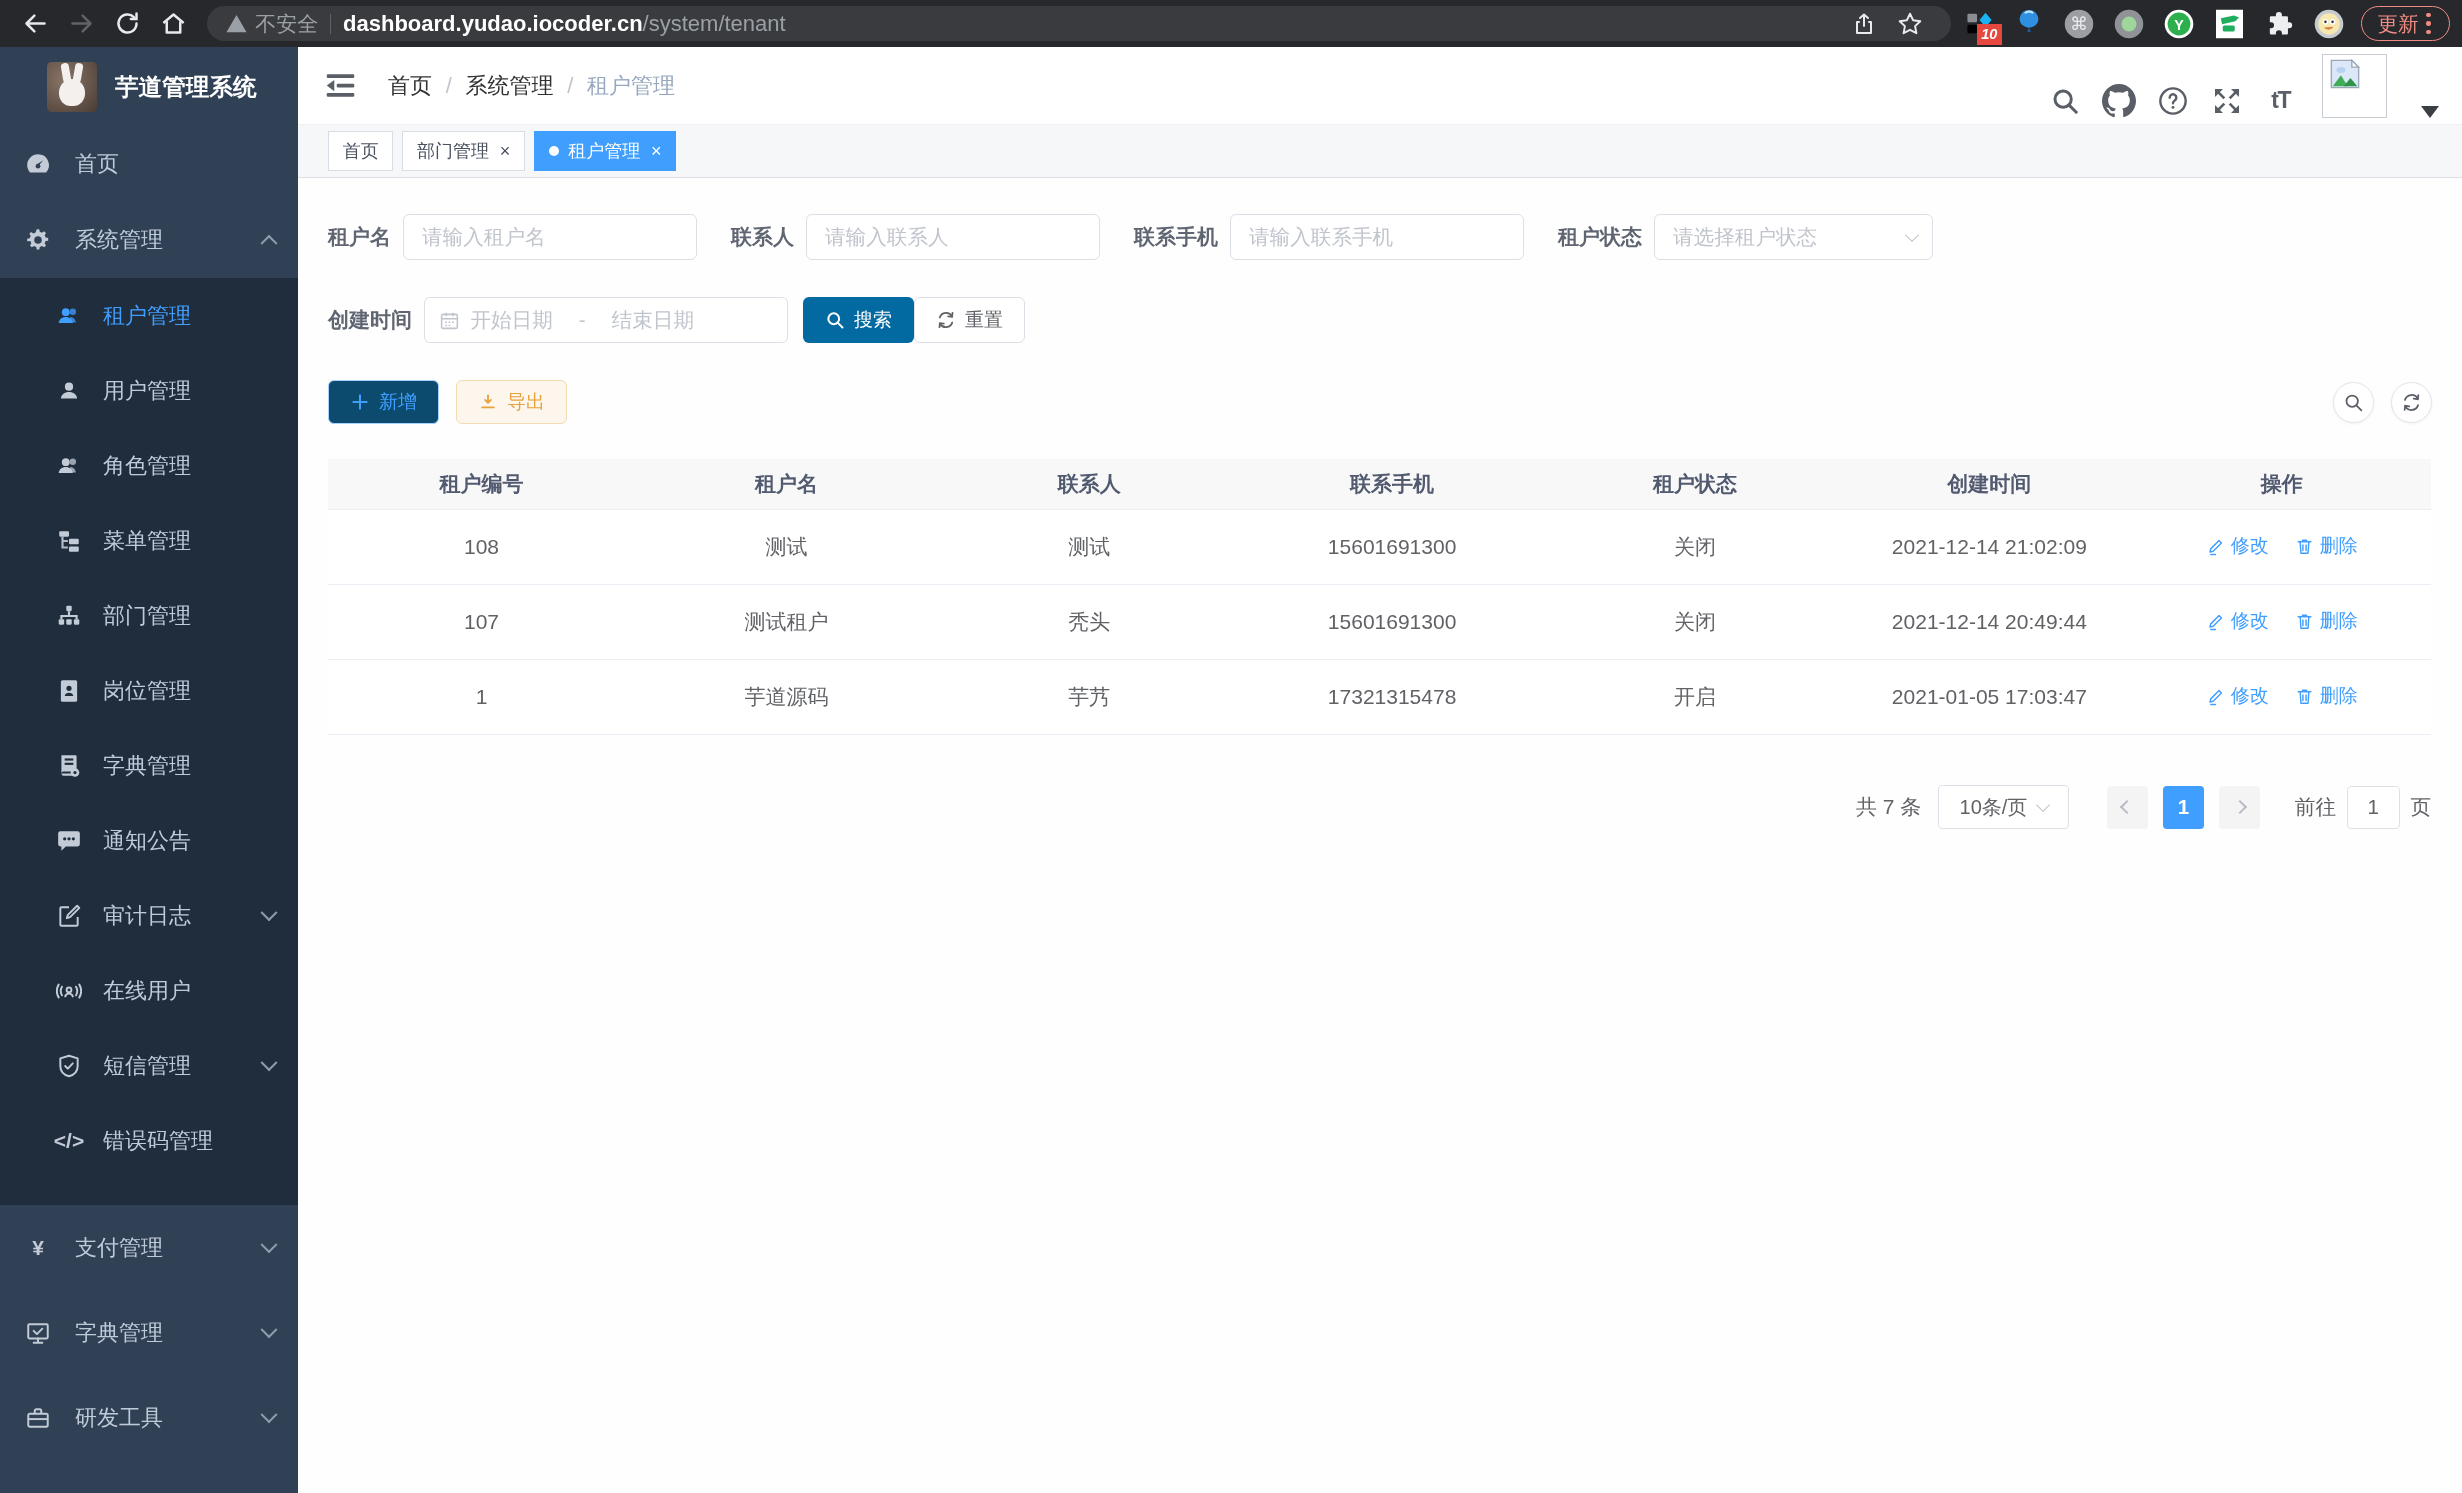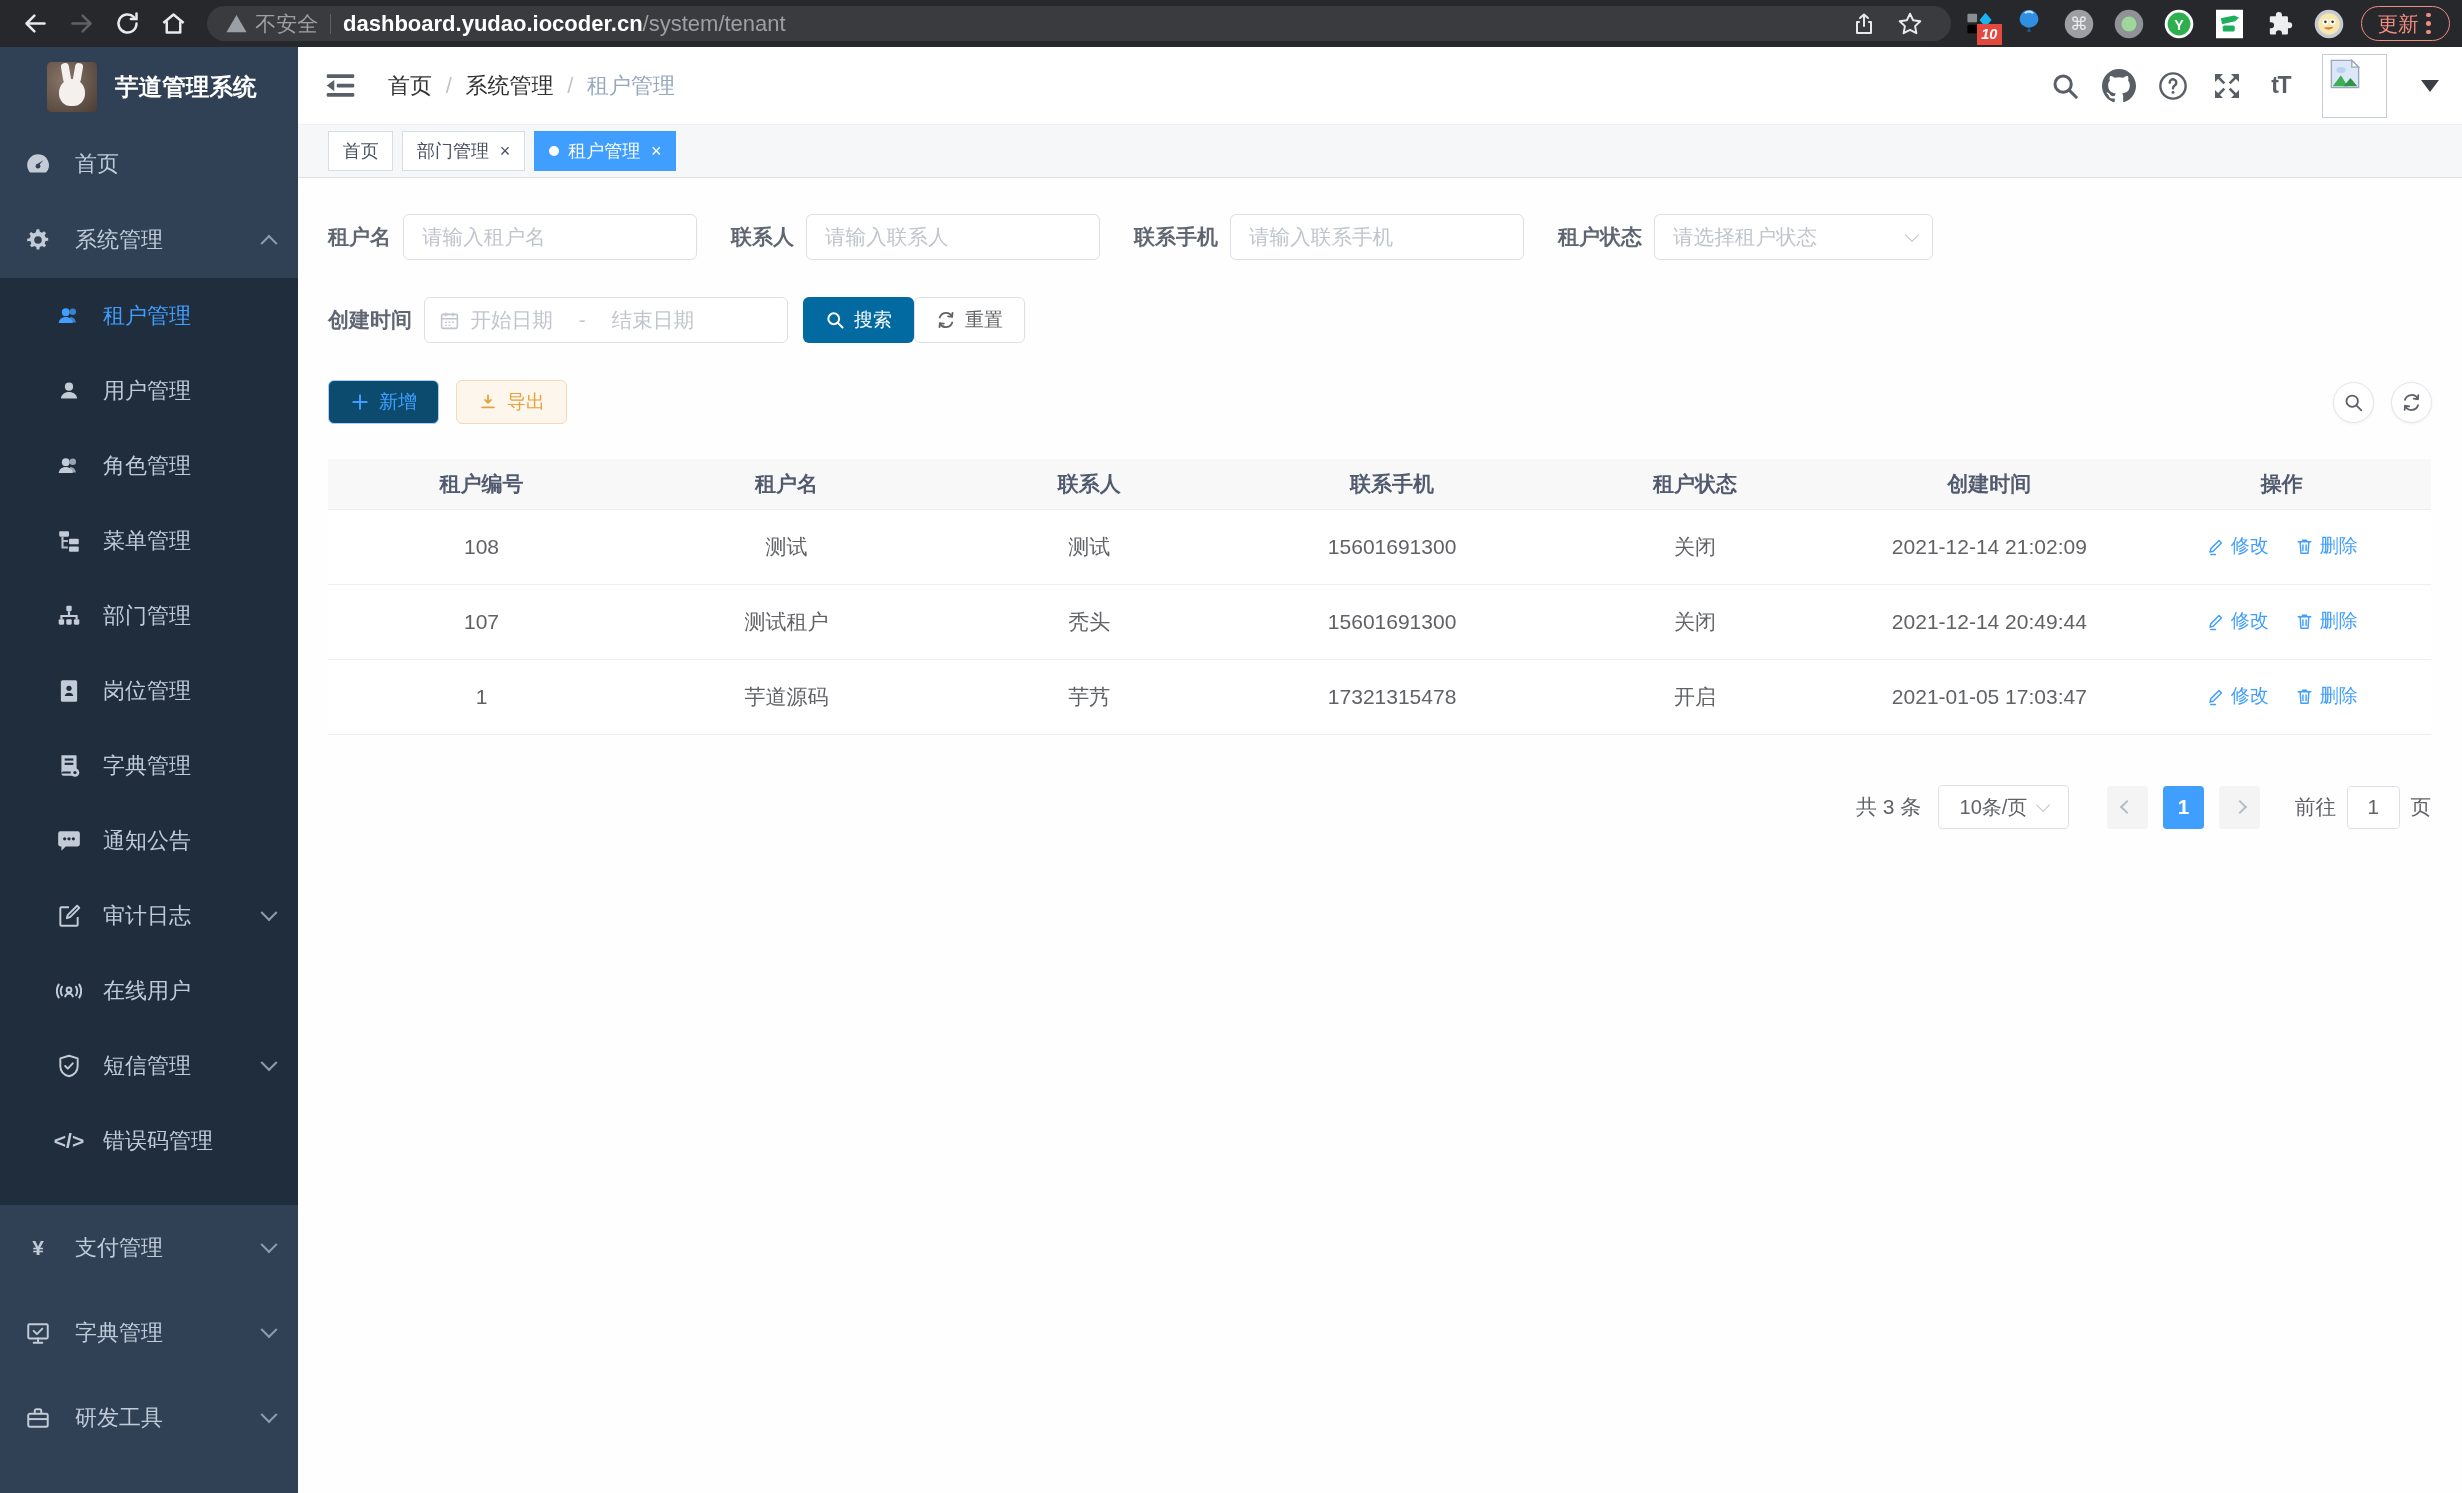"tT" .nav-right { align-items: center -> flex-end }
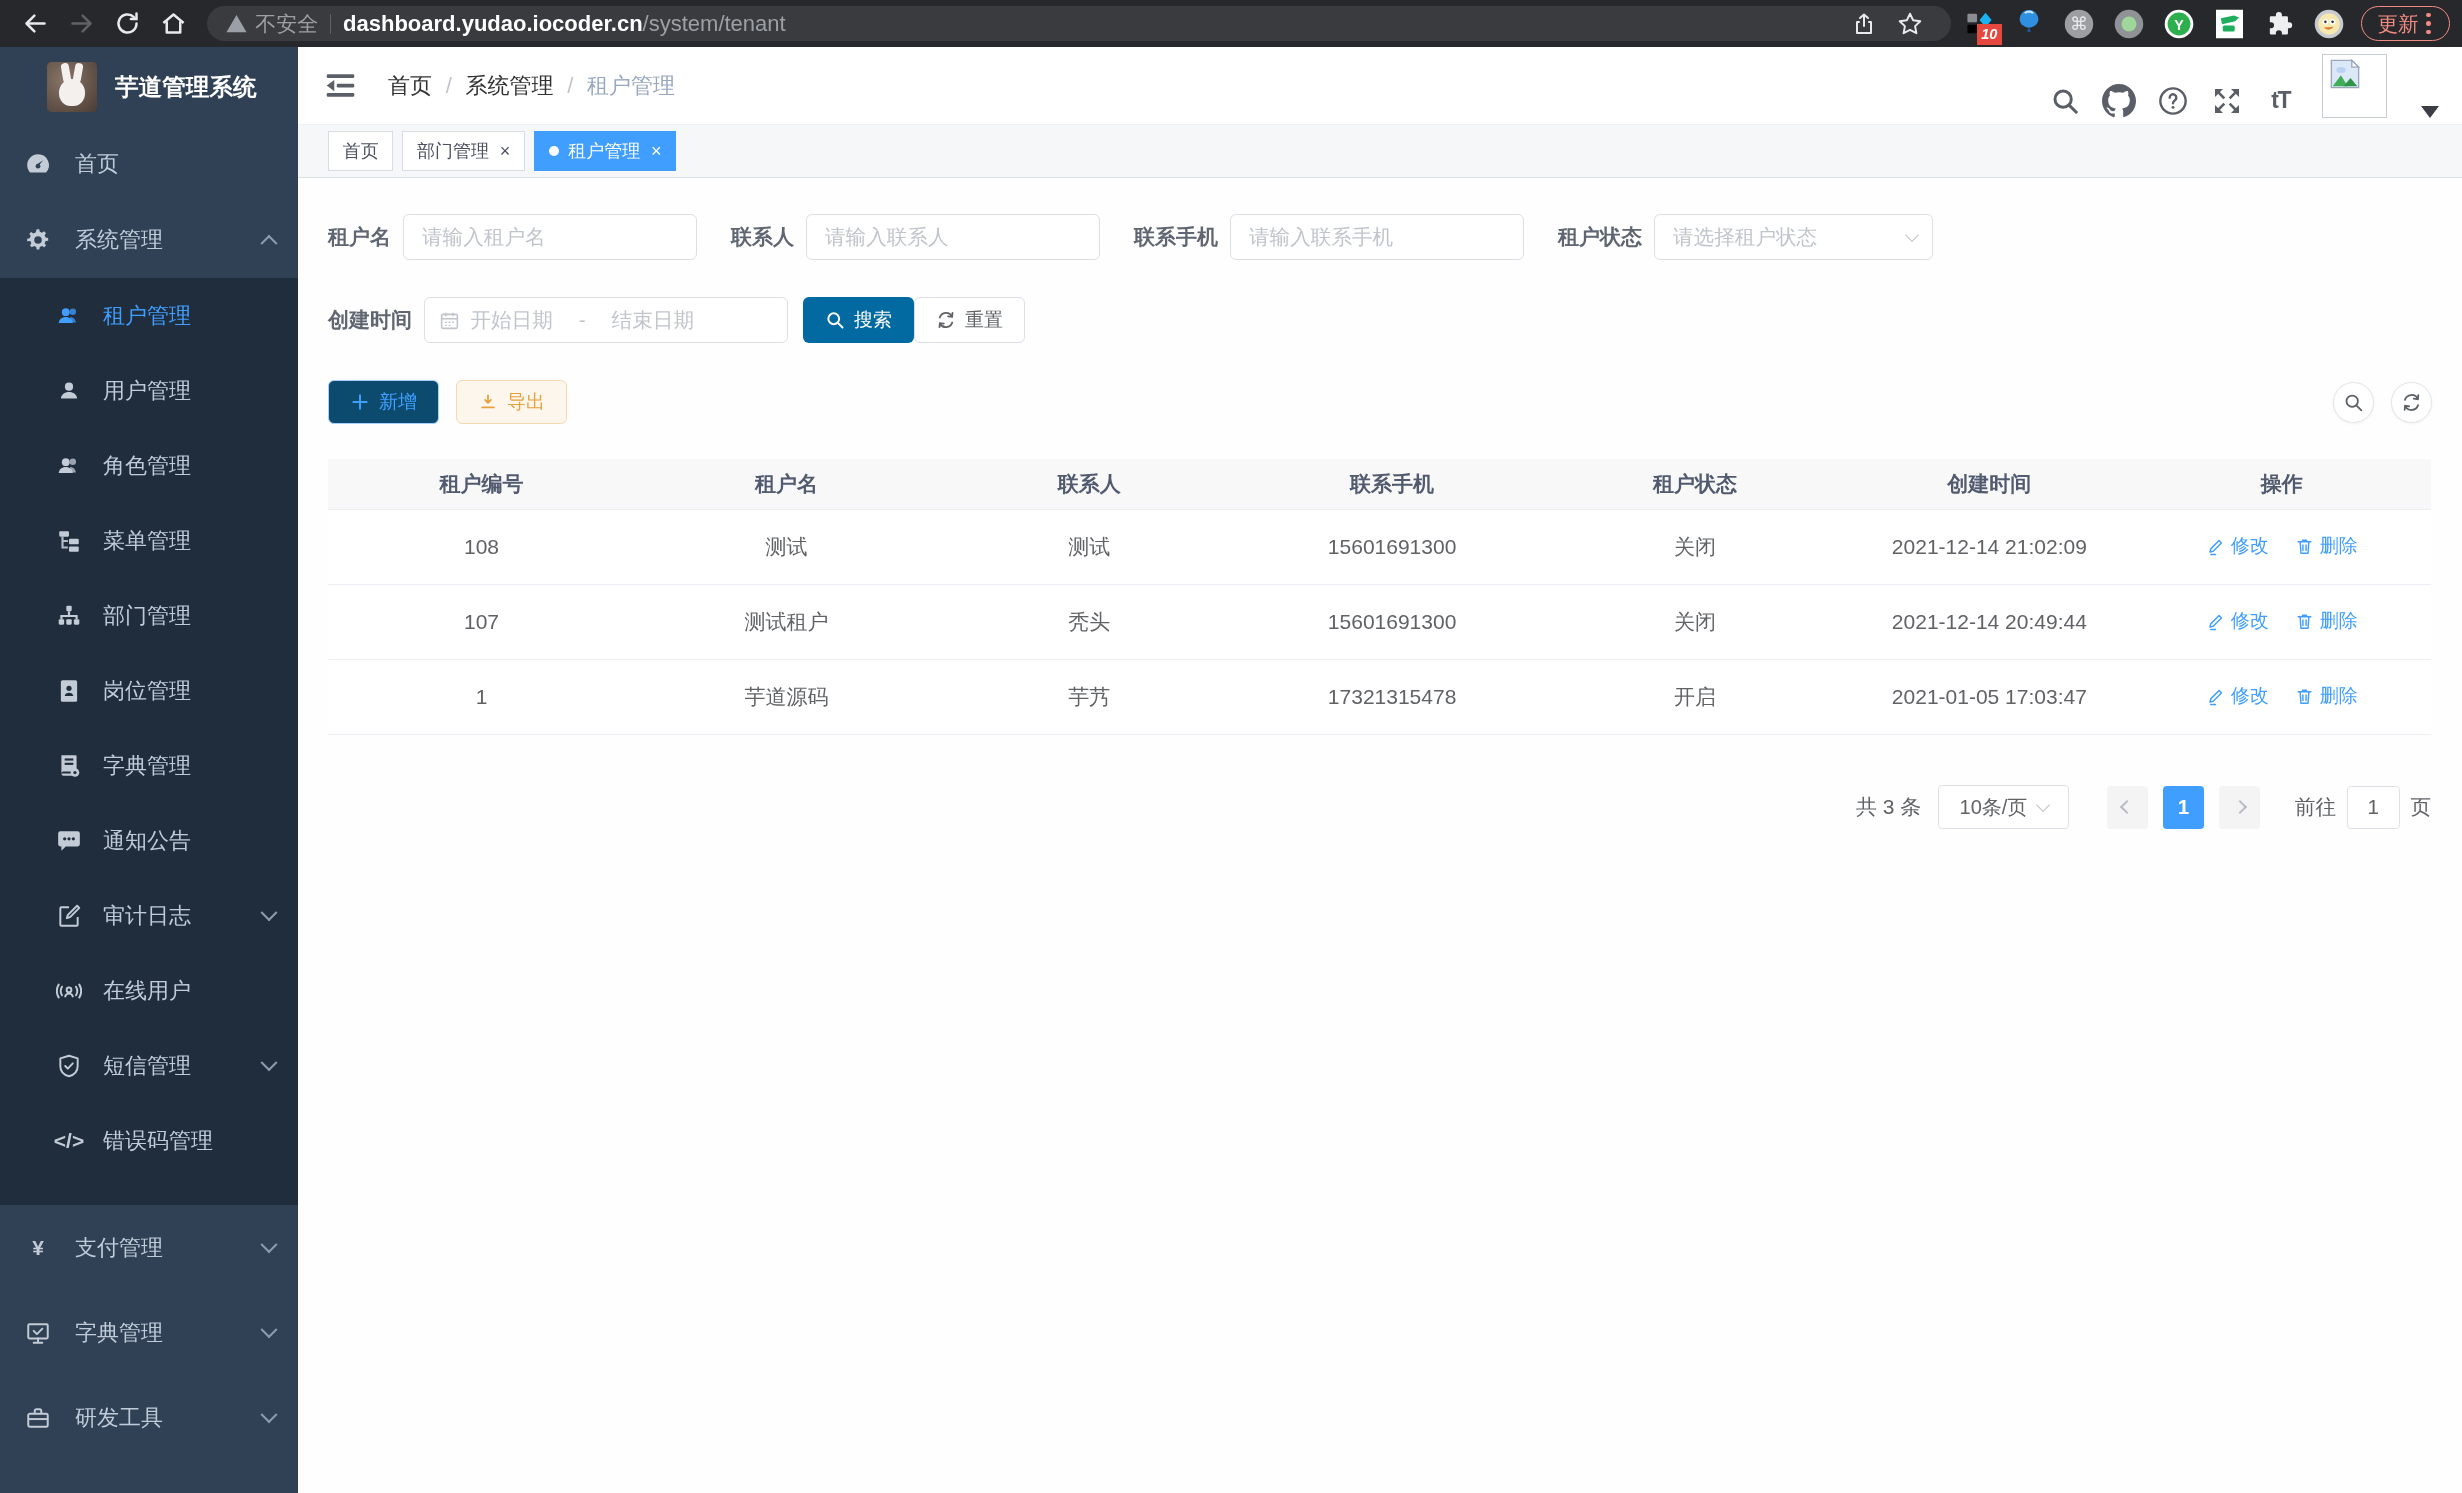"共 3 条" span.pg-total { text: 3 -> 7 }
